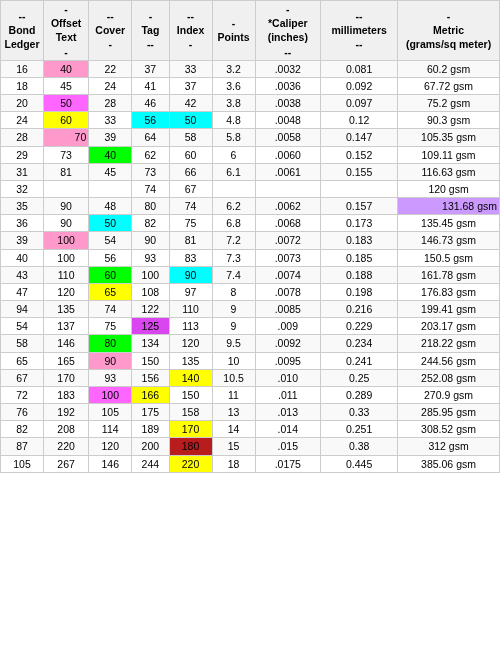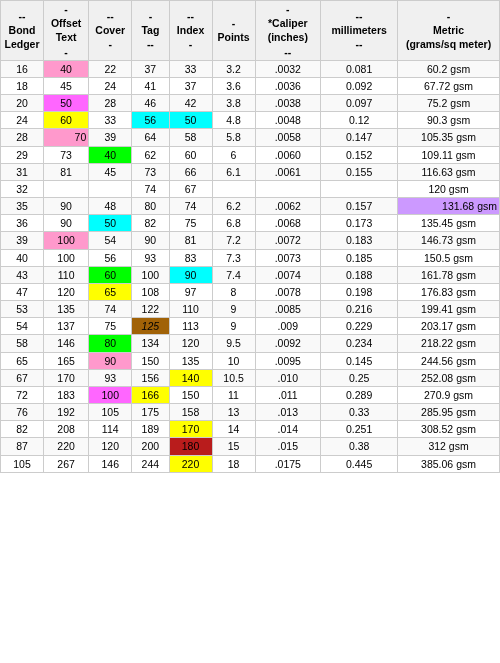"53" td { text: 53 -> 94 }
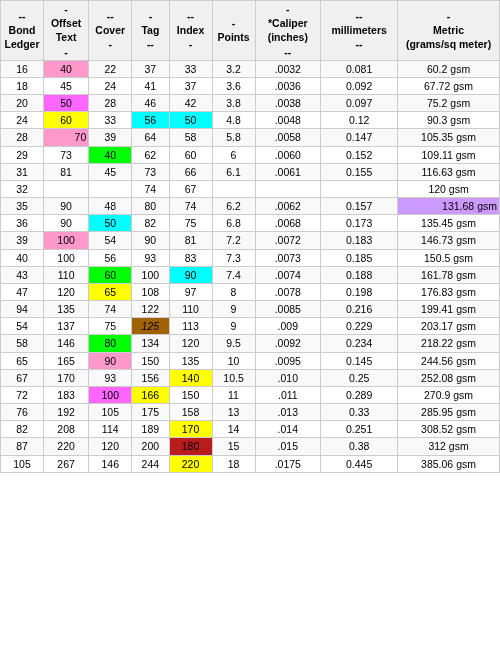"125" td { background-color: #a16207 -> #d946ef; font-style: italic -> none }
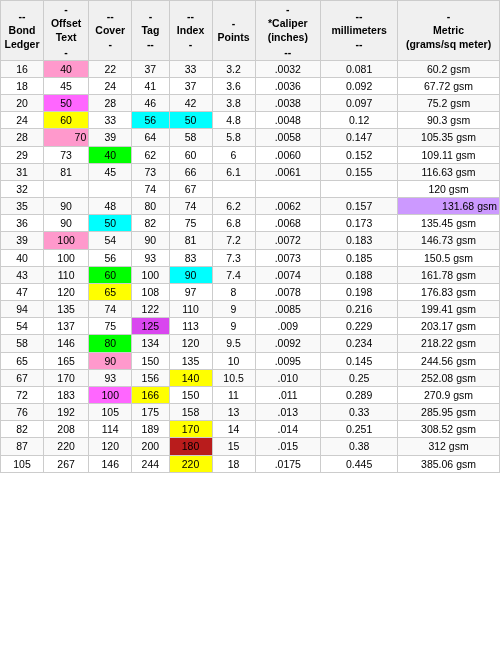"0.145" td { text: 0.145 -> 0.241 }
